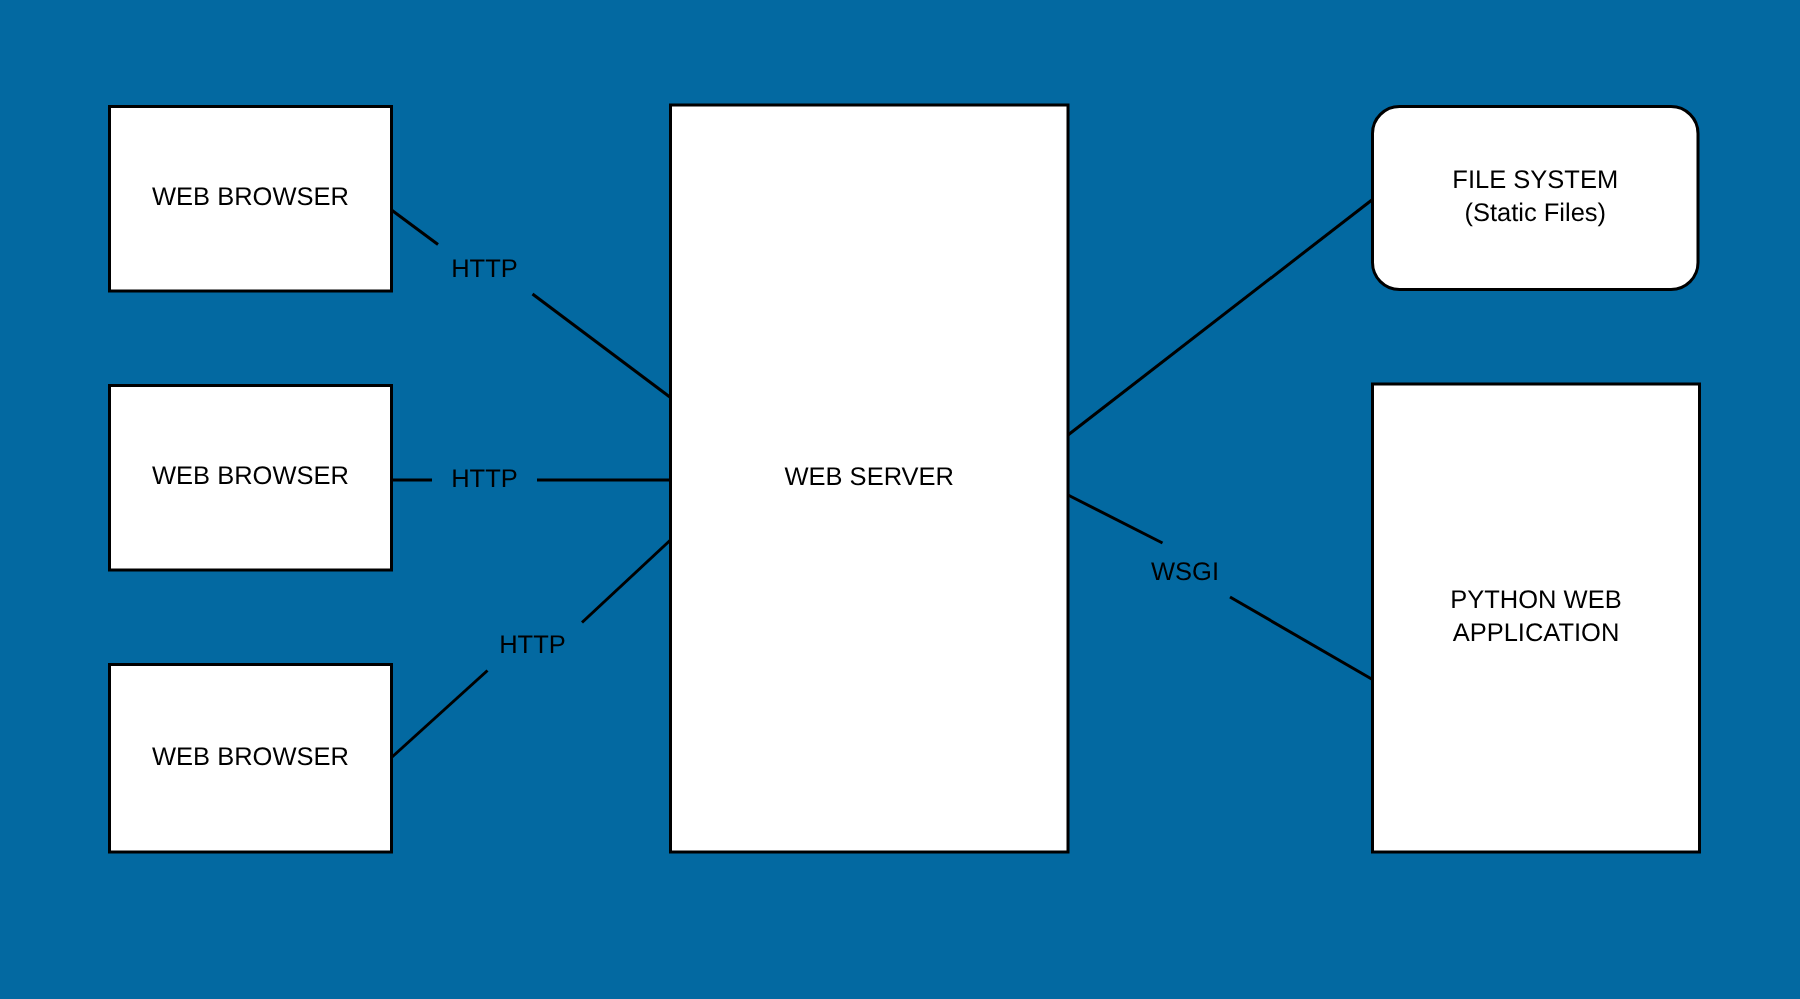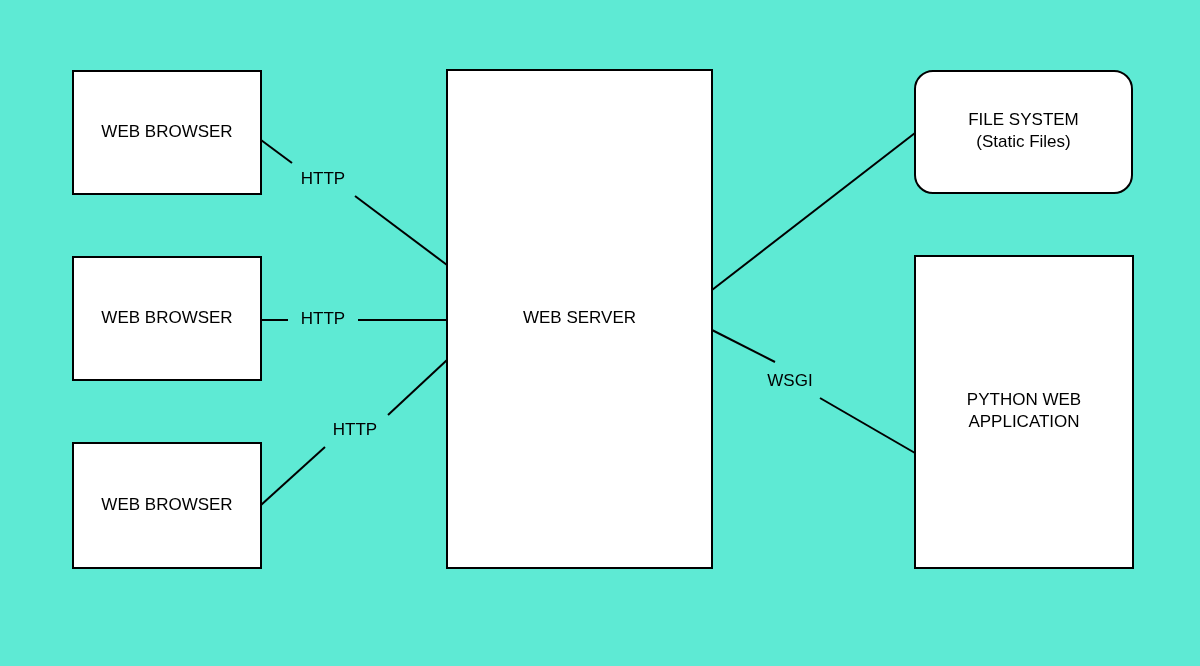"WEB BROWSER" #diagram-root { background: #5eead4 -> #0369a1 }
